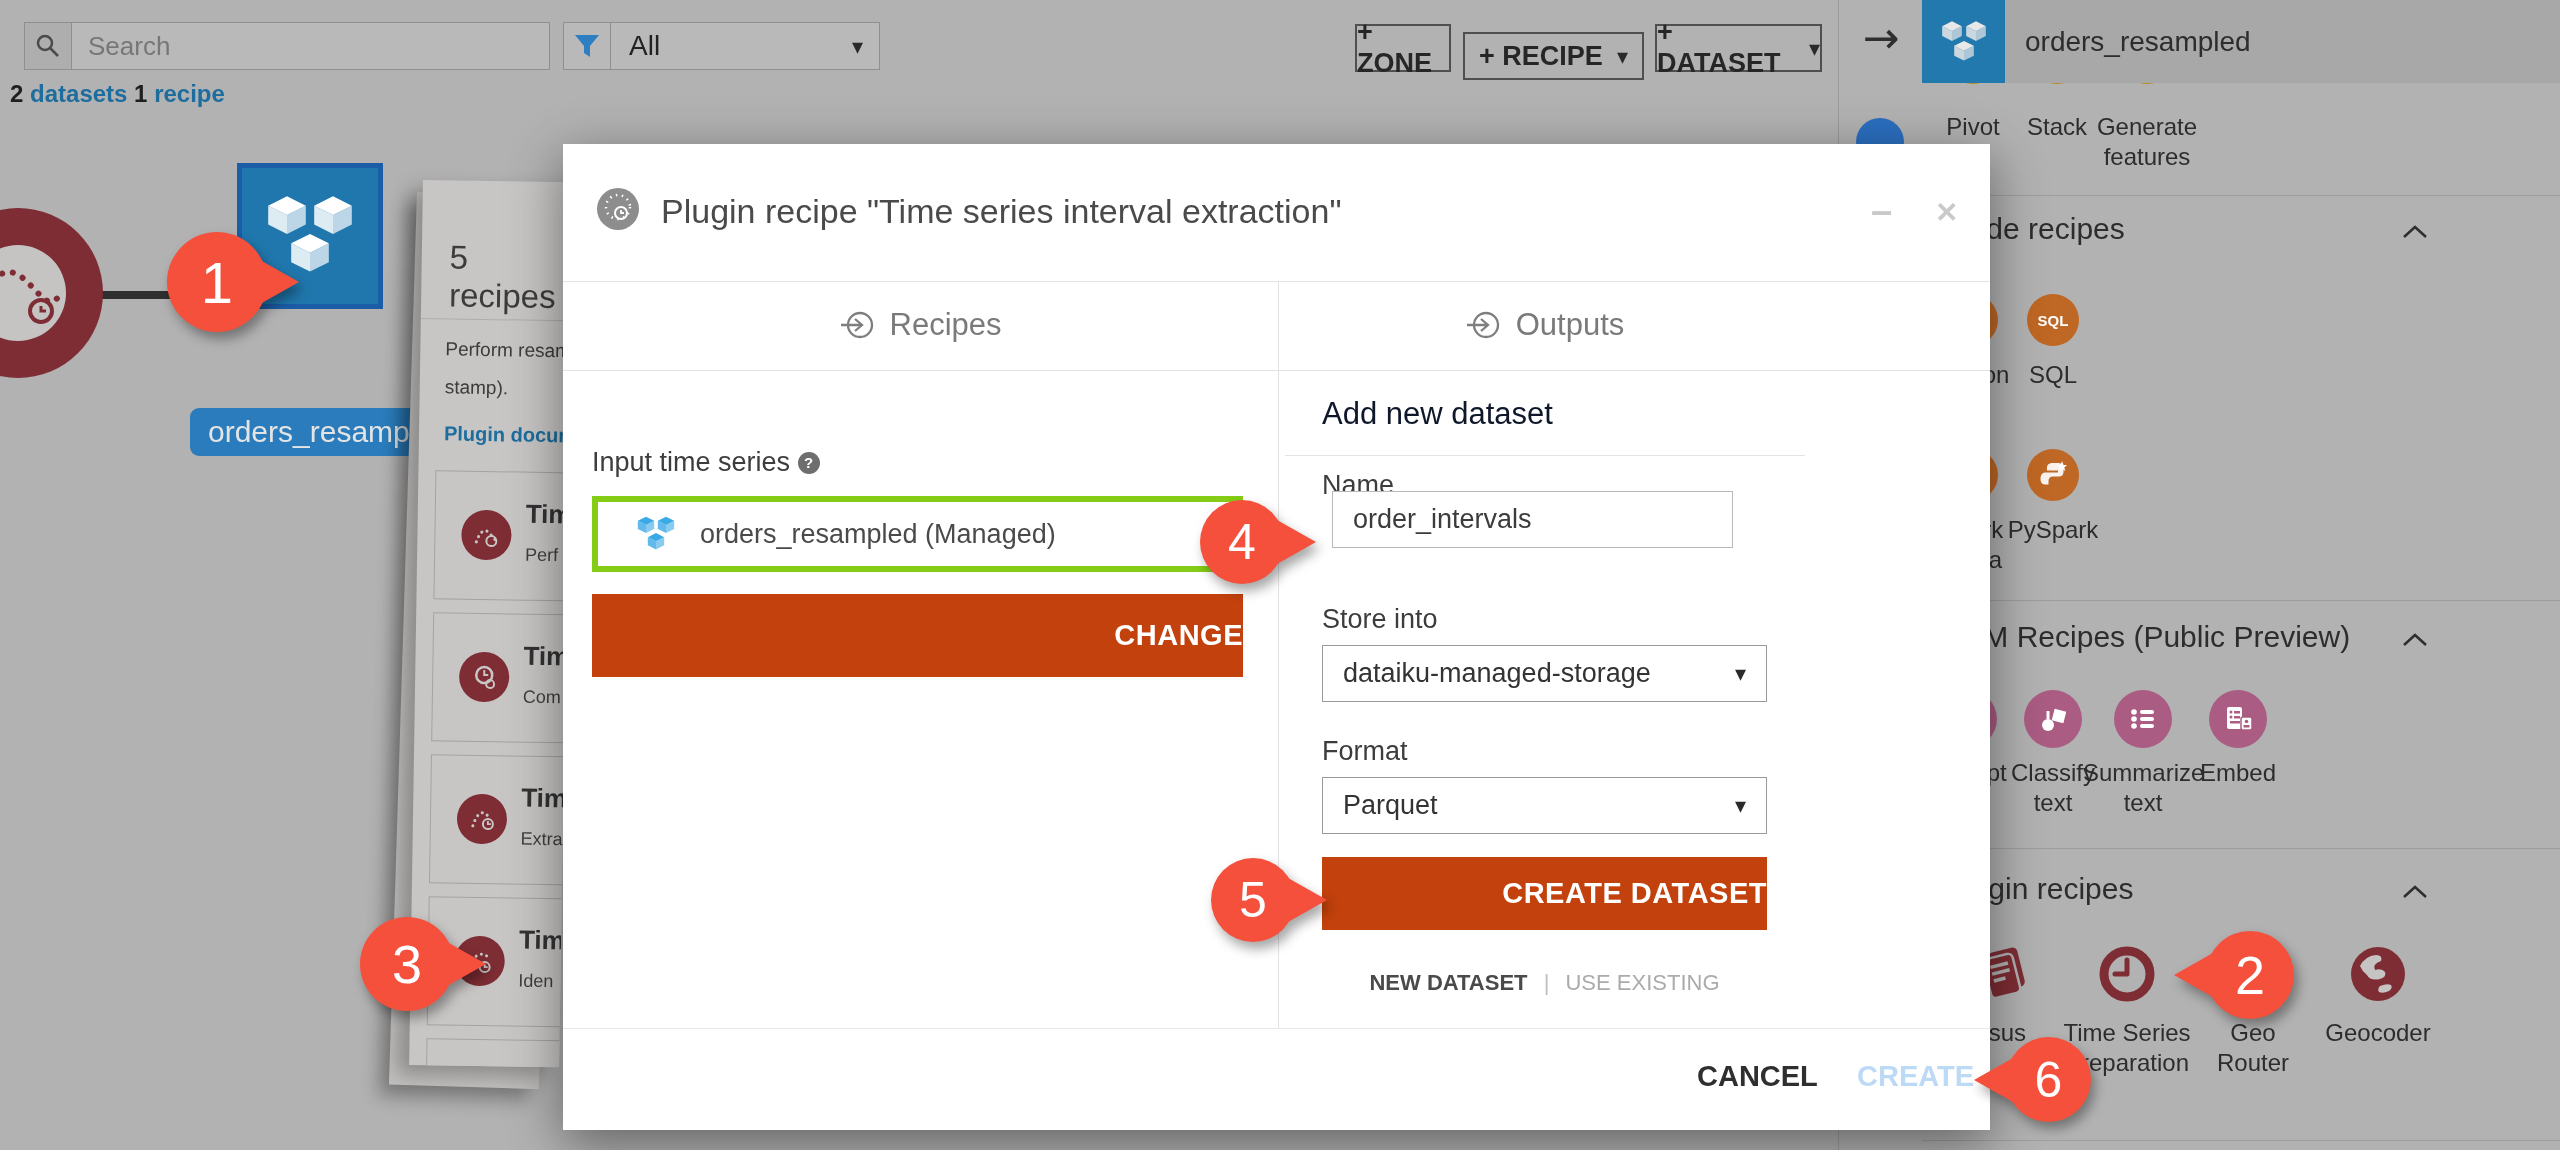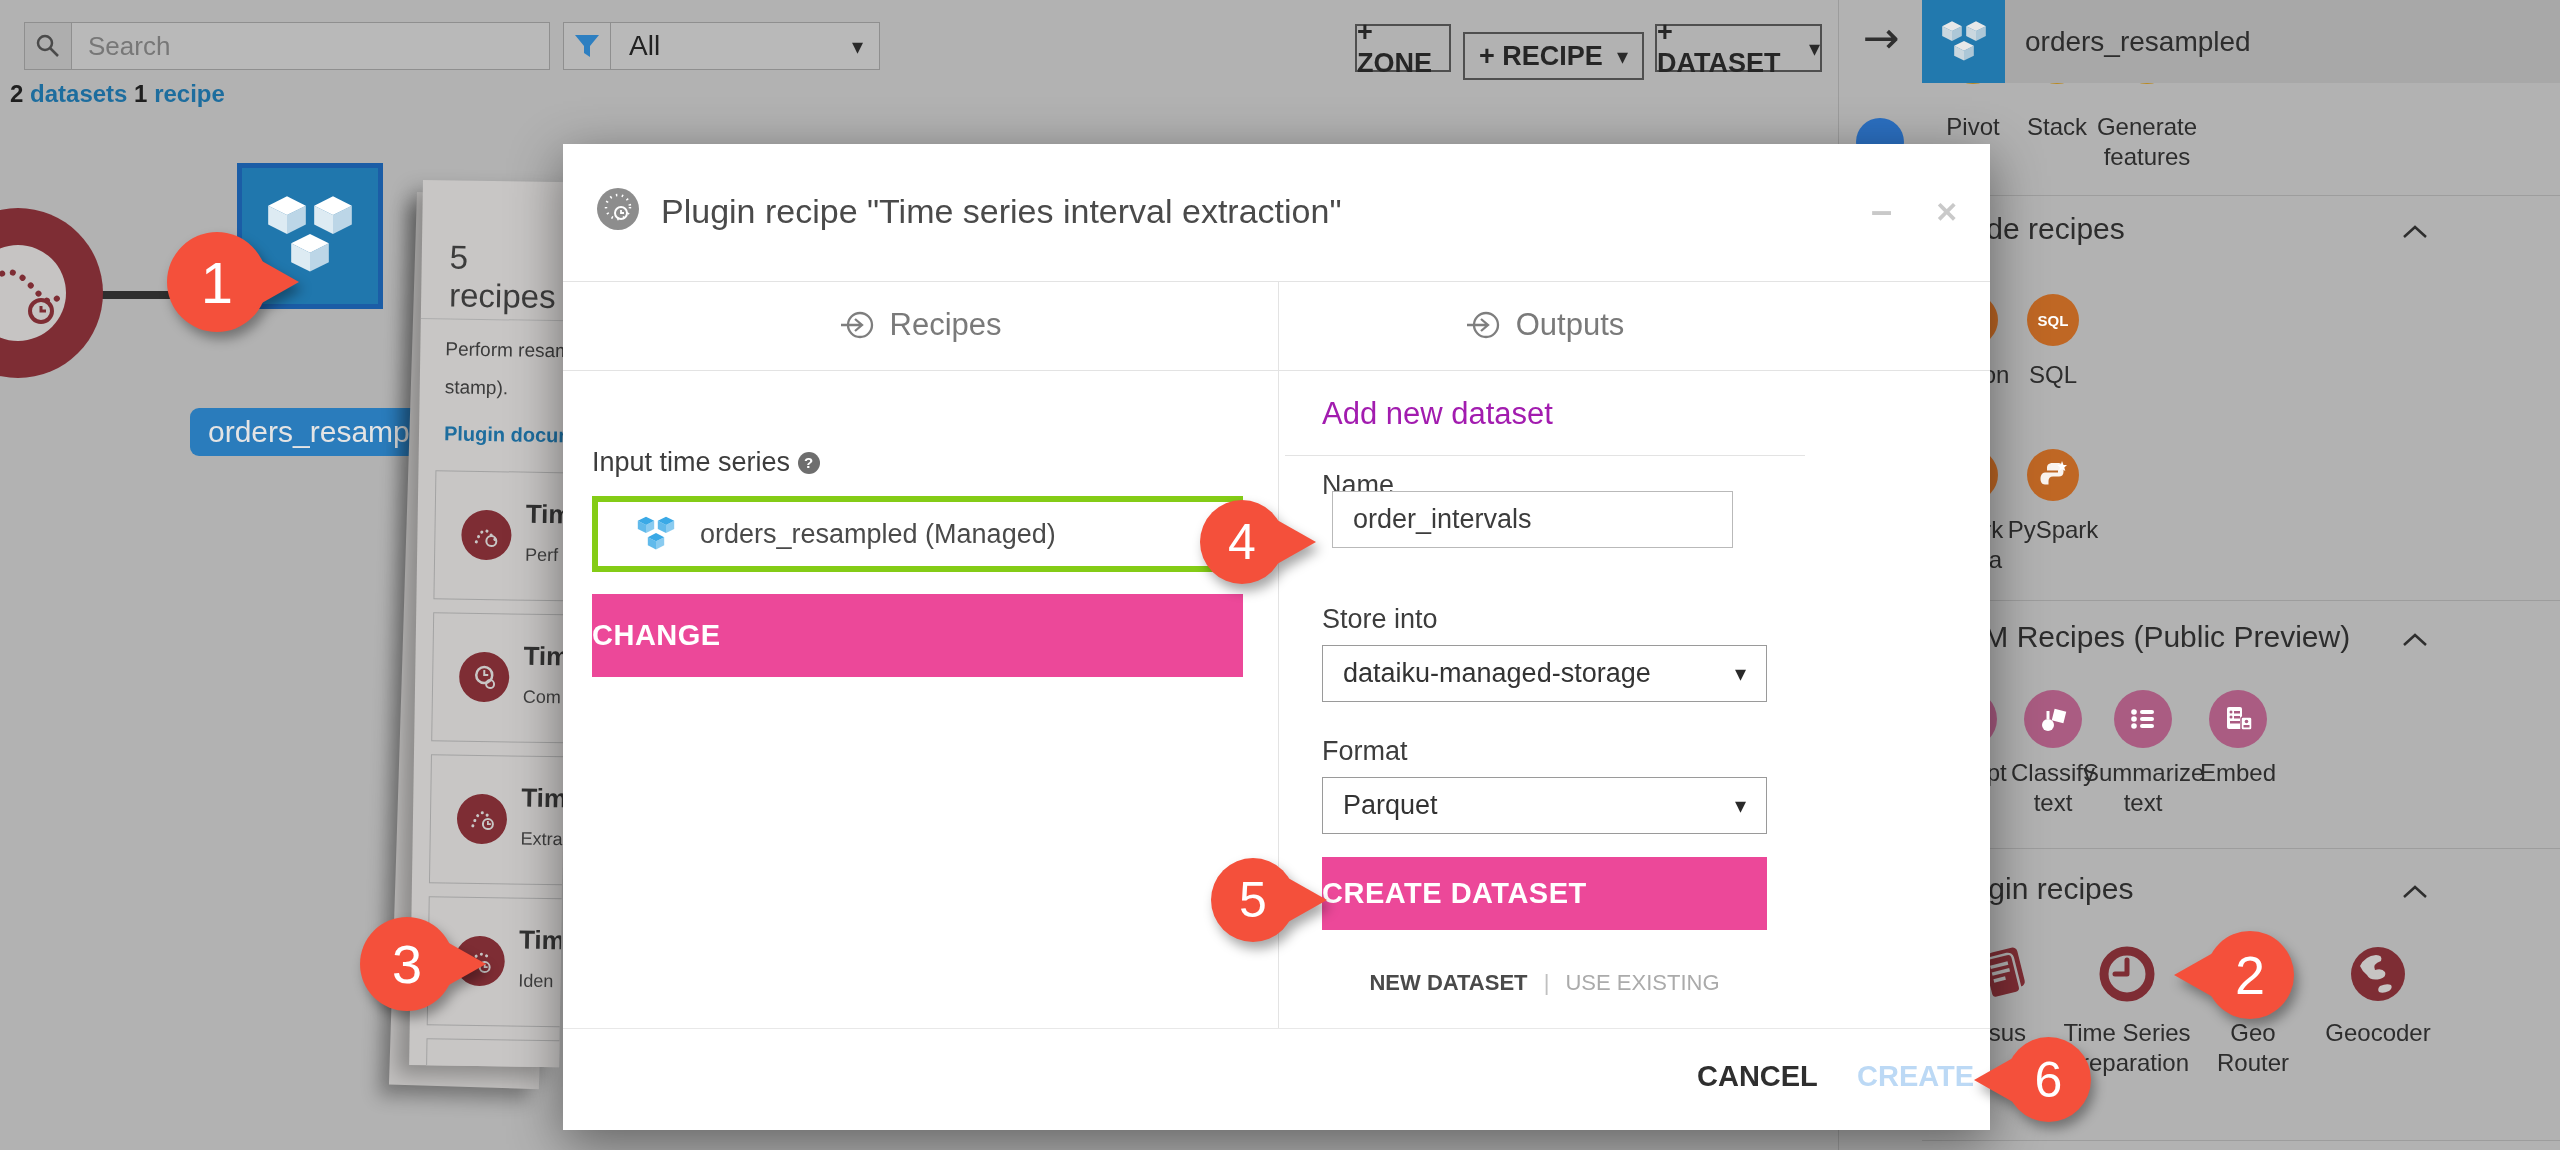"Add new dataset" div.abs { color: #a21caf -> #0f172a }
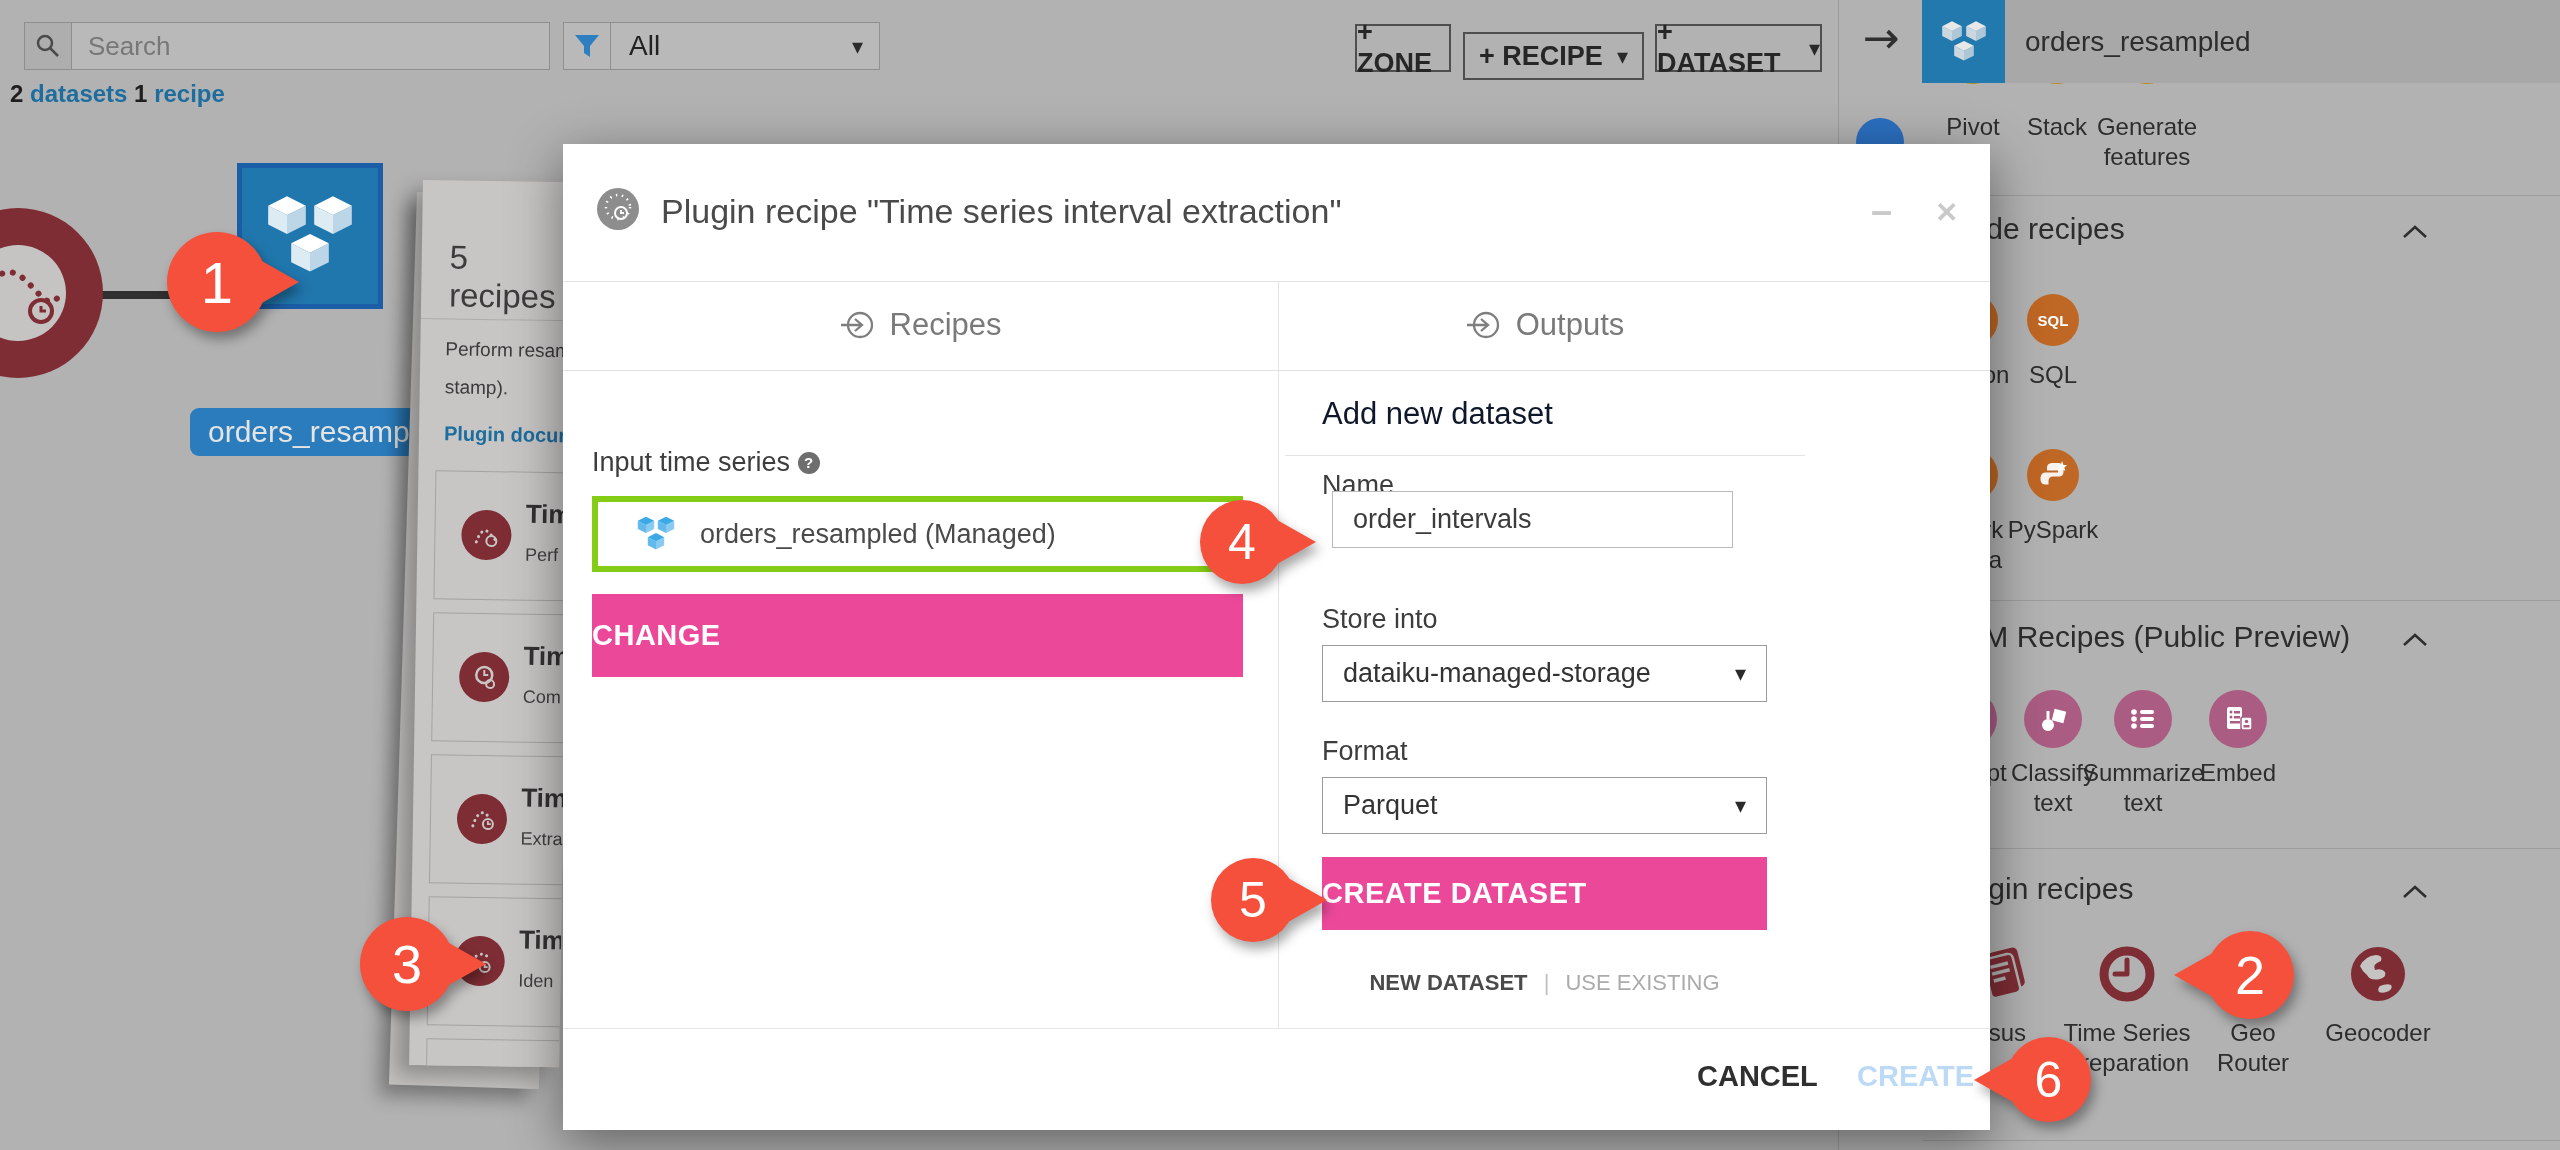"CHANGE" .btn-blue { background: #ec4899 -> #c2410c; justify-content: flex-start -> flex-end }
